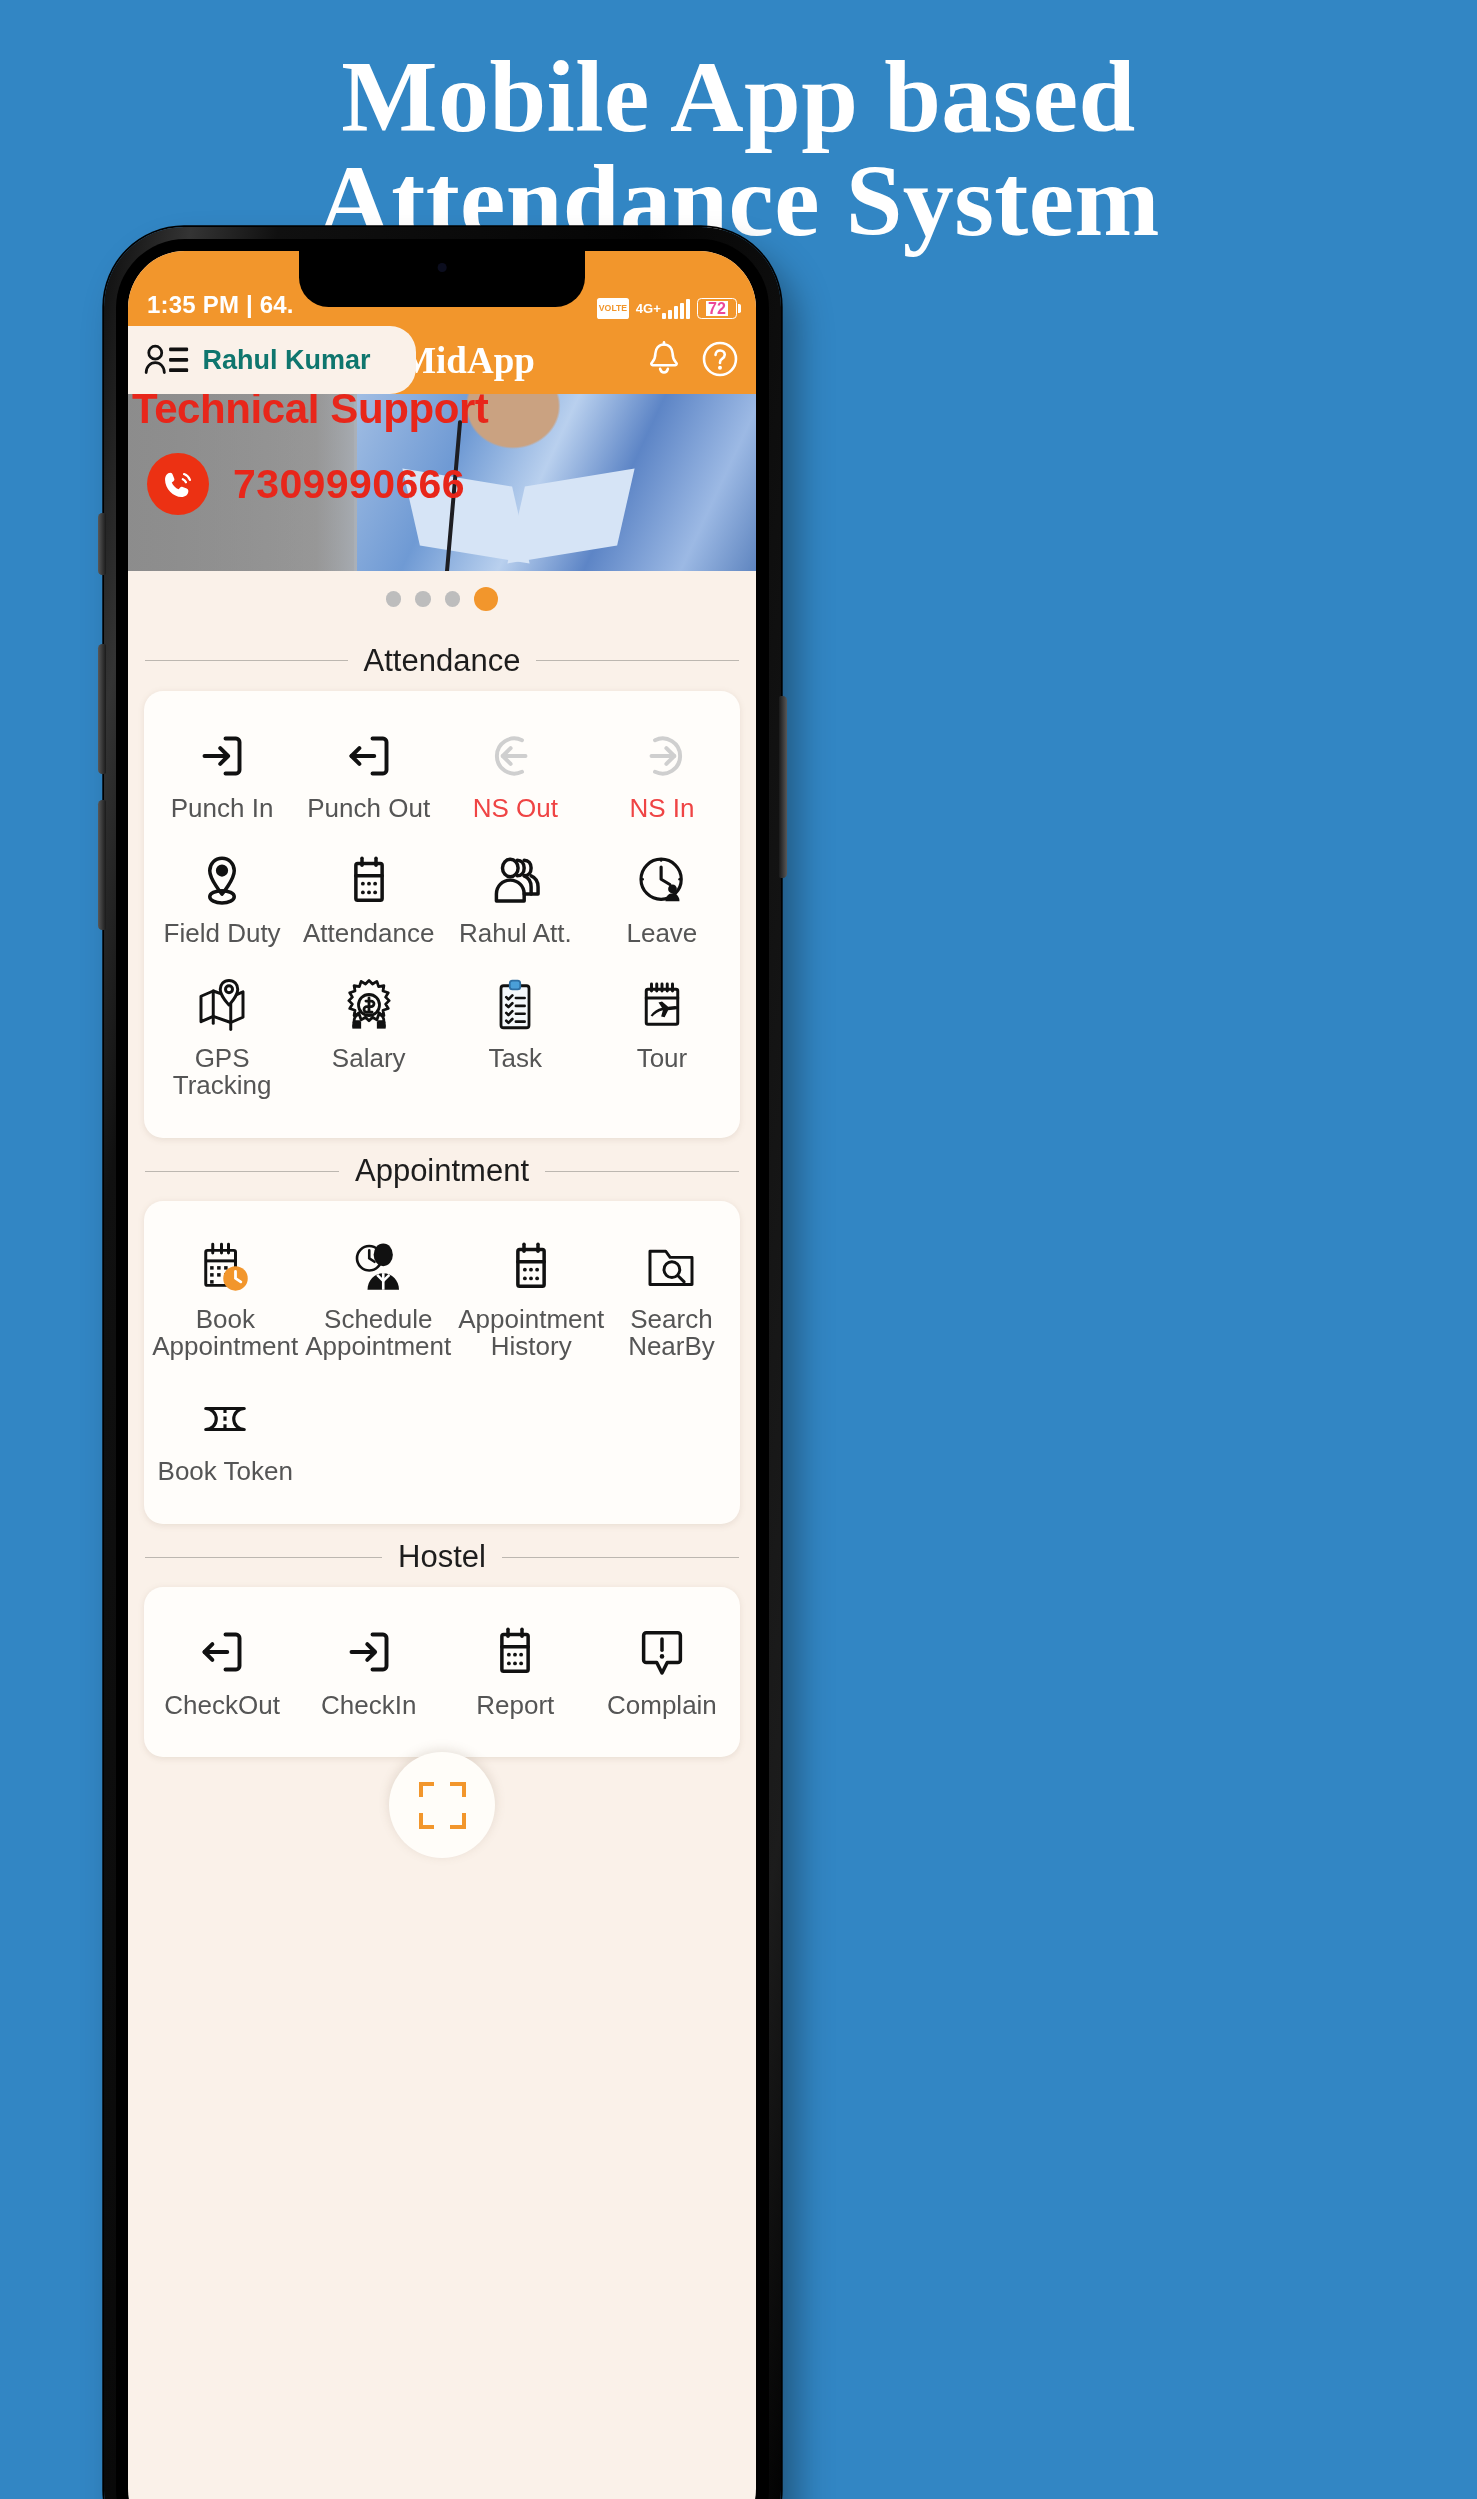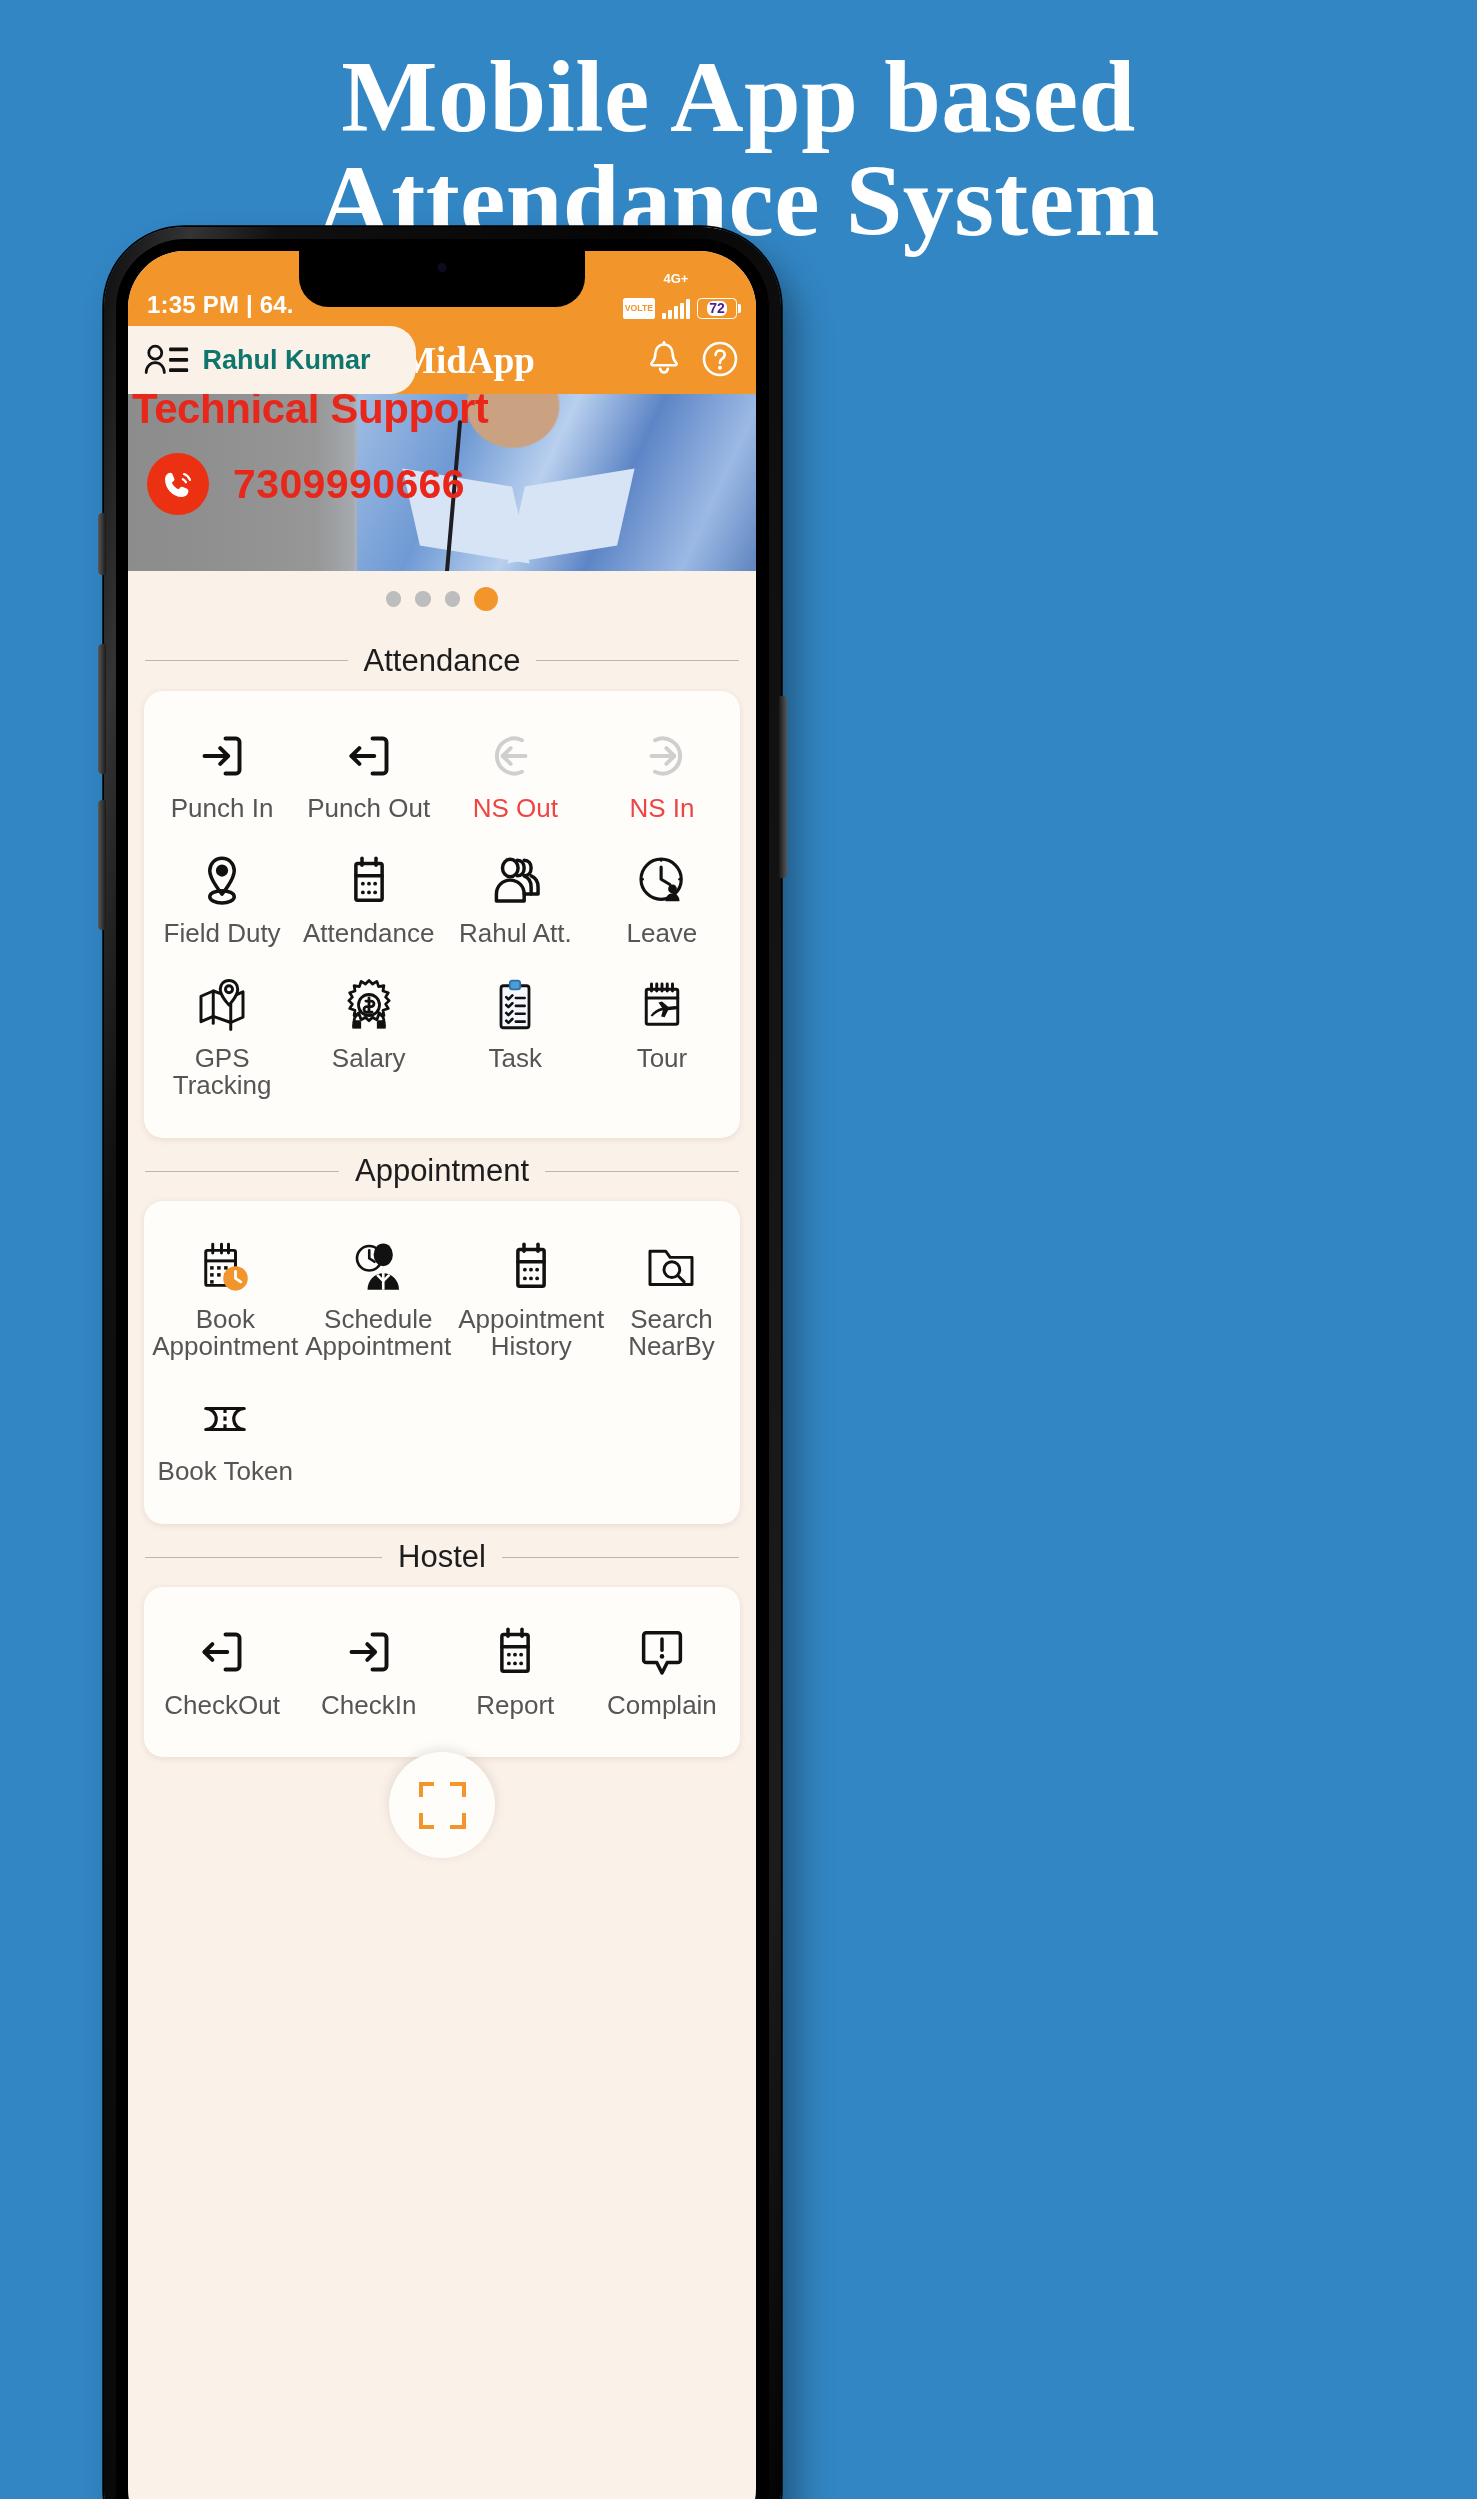"4G+" .sig-group { flex-direction: column -> row; gap: 13px -> 1px }
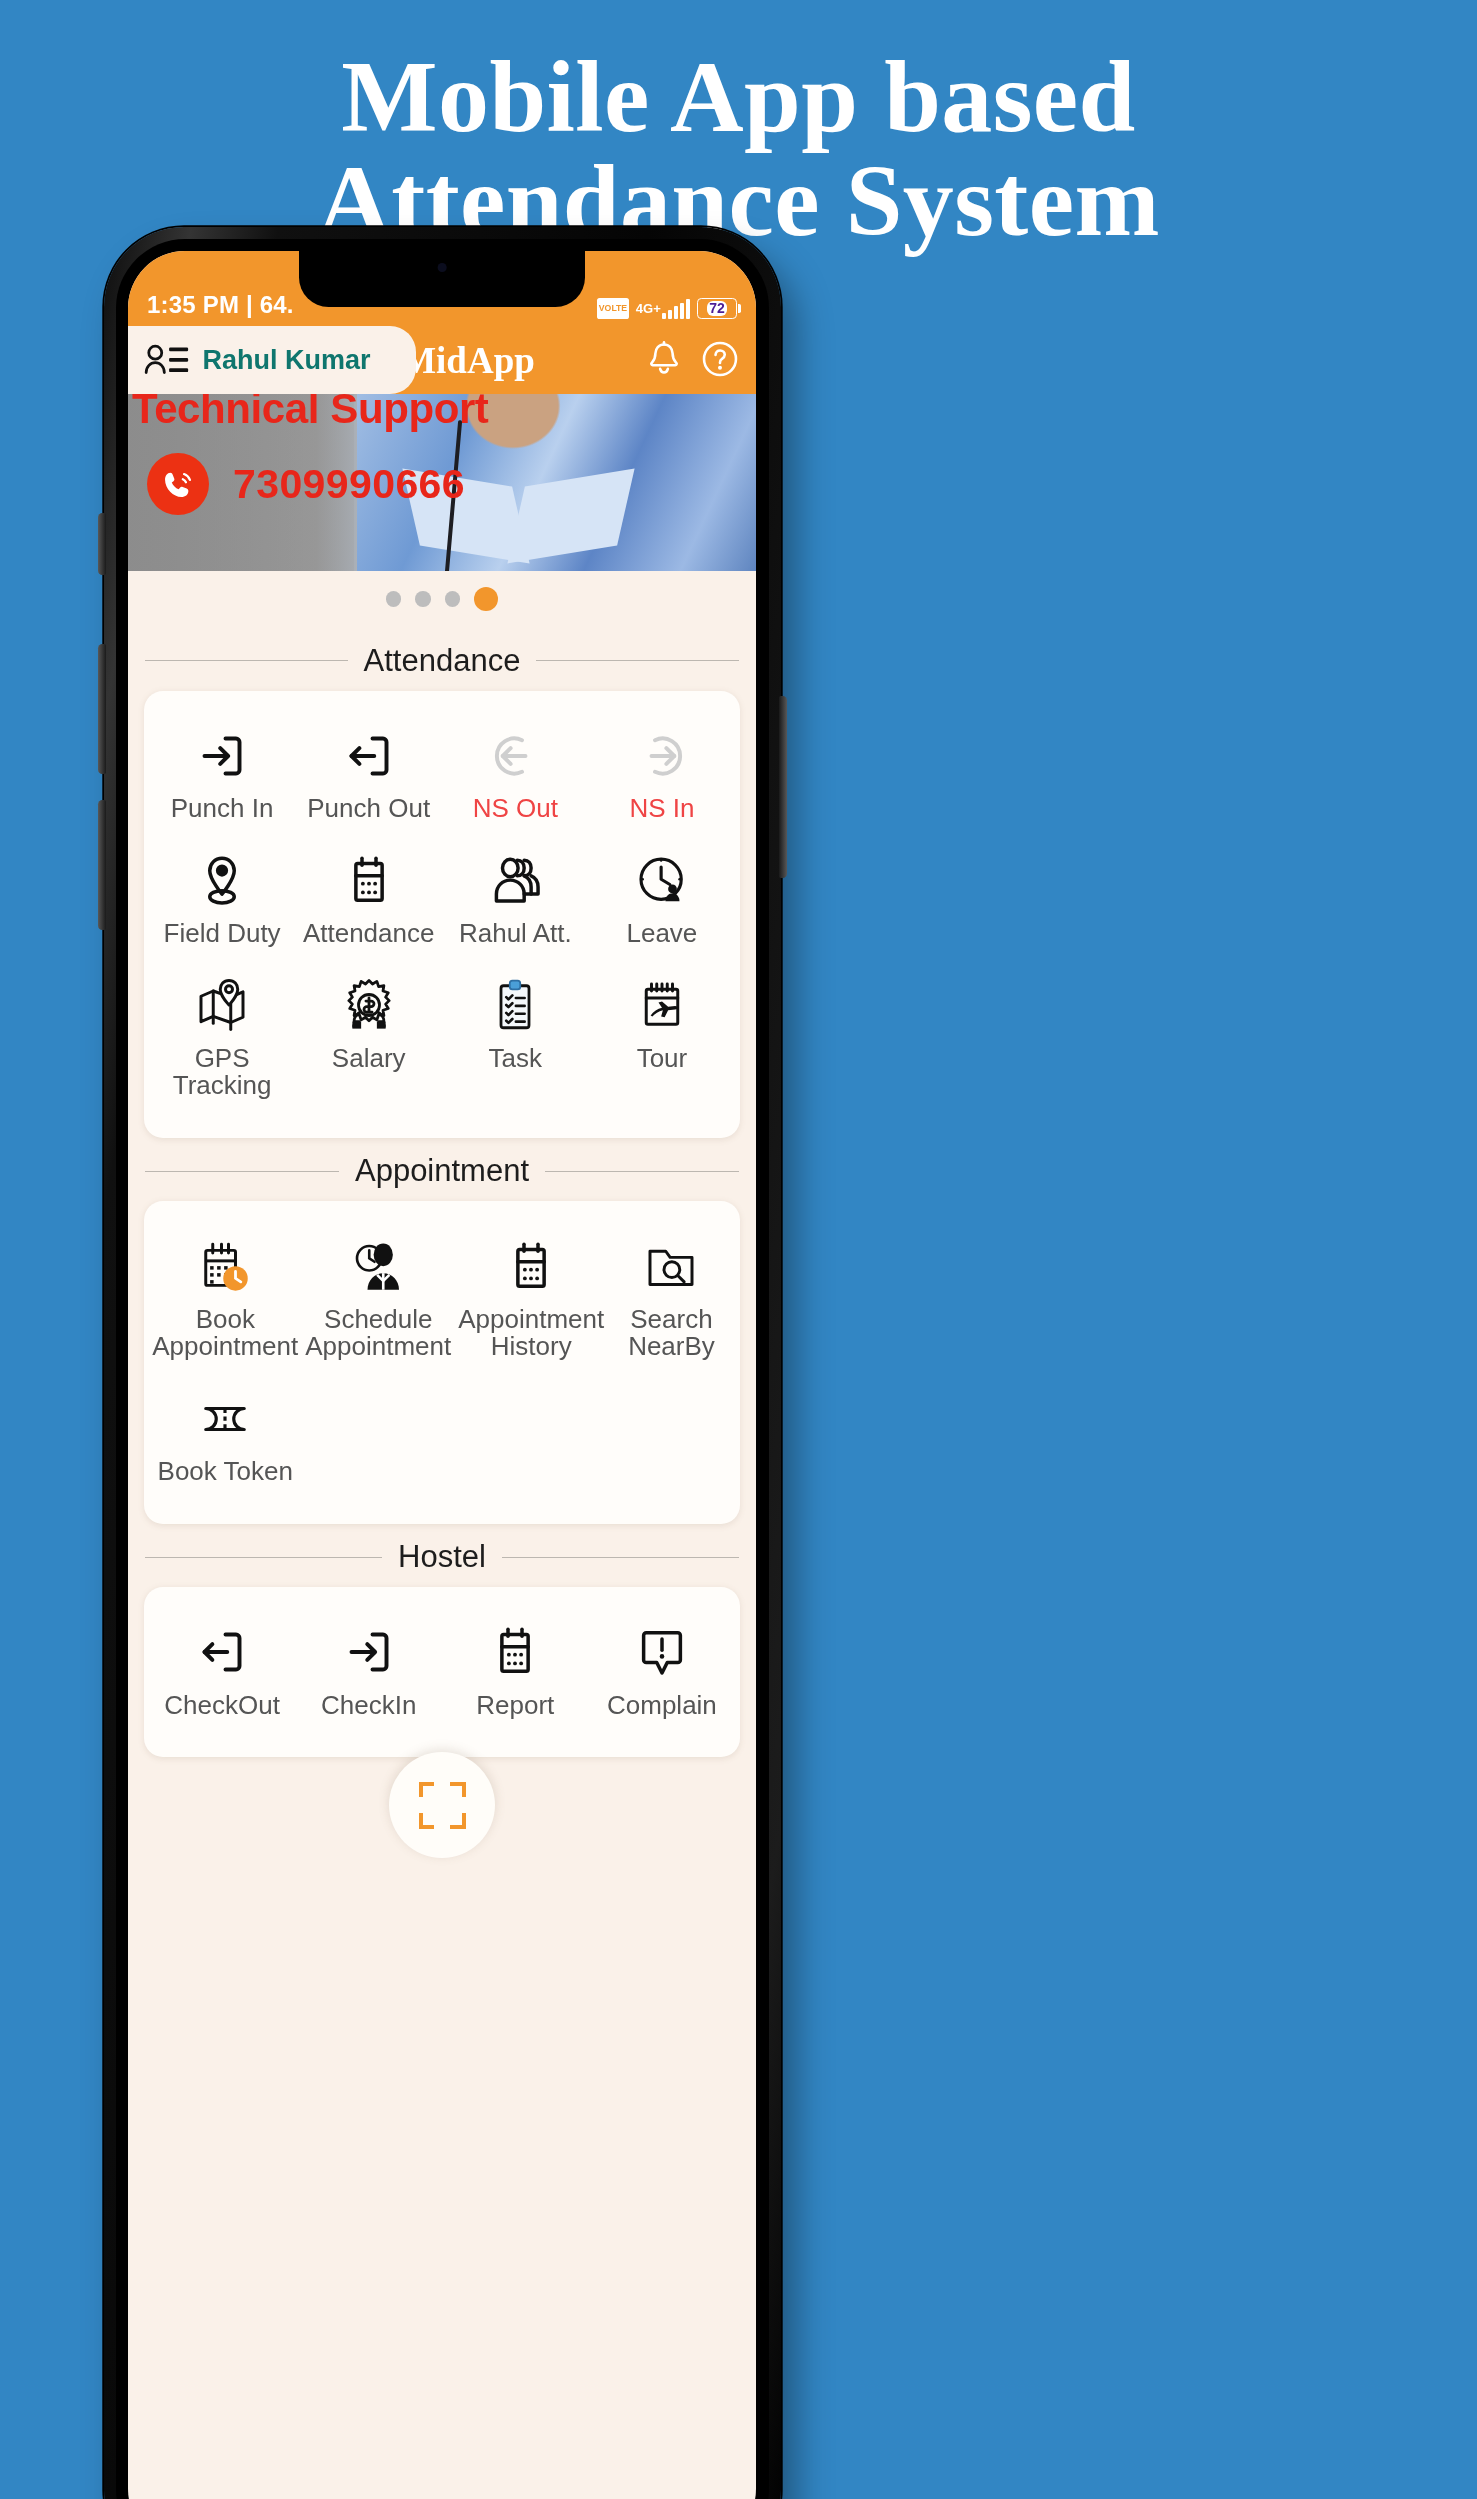"72" .batt span { border-radius: 6px -> 0; color: #4c1d95 -> #ec4899; font-size: 14px -> 16px }
